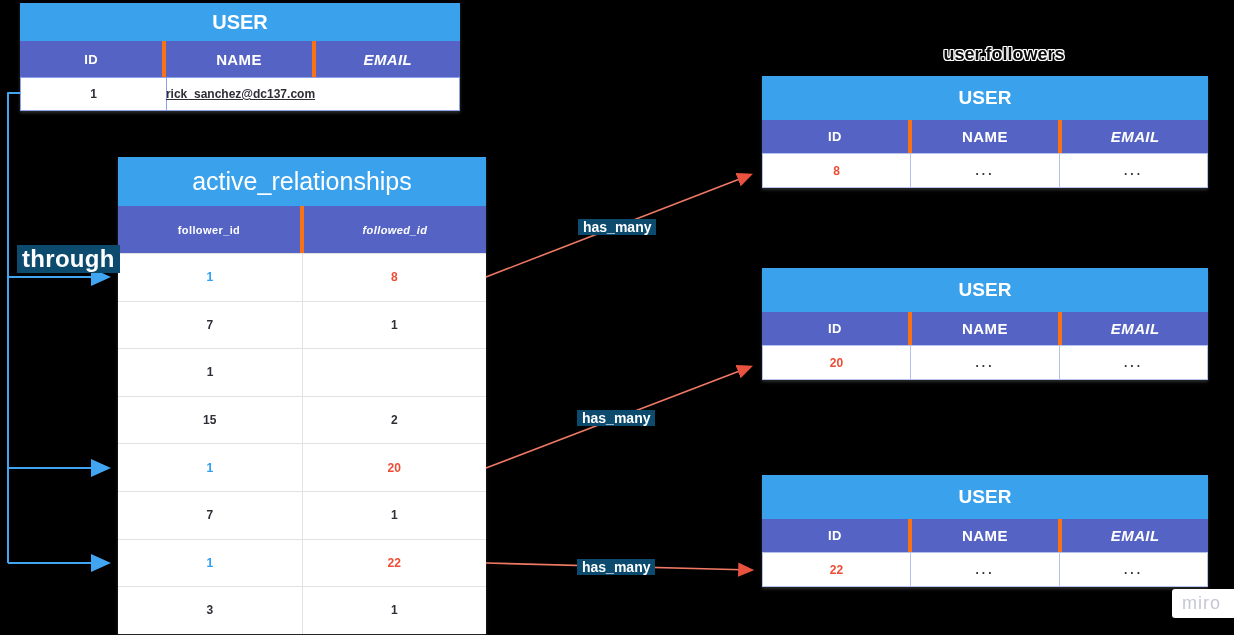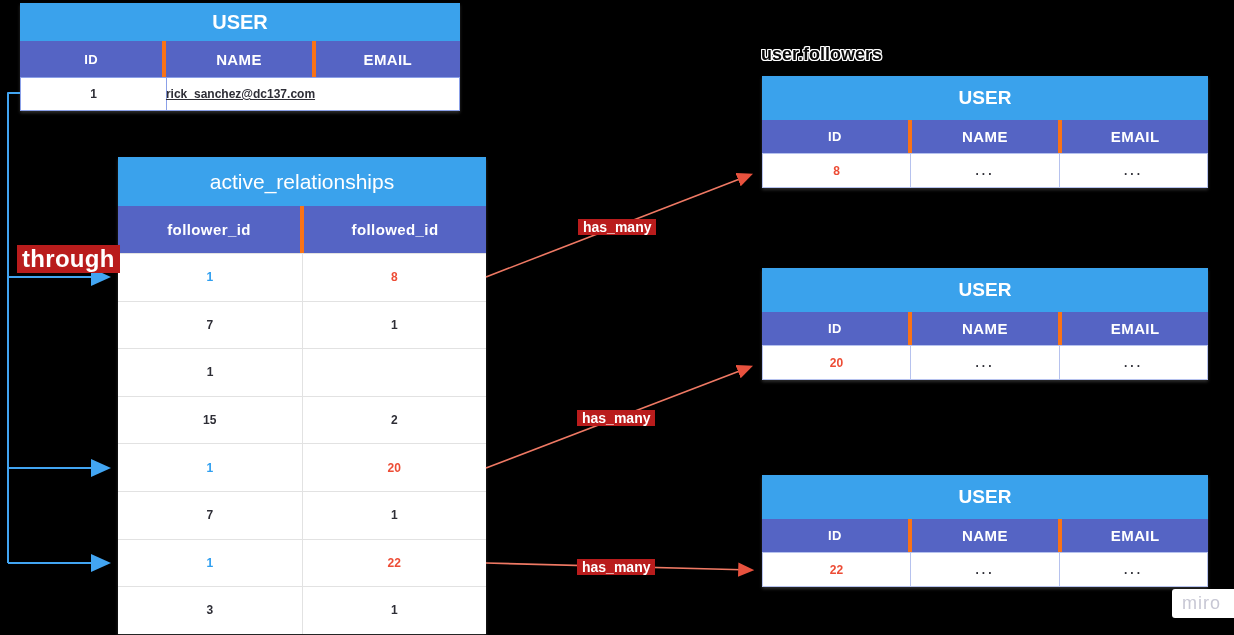"EMAIL" .tbl-cols .cell:last-child { font-style: none -> italic }
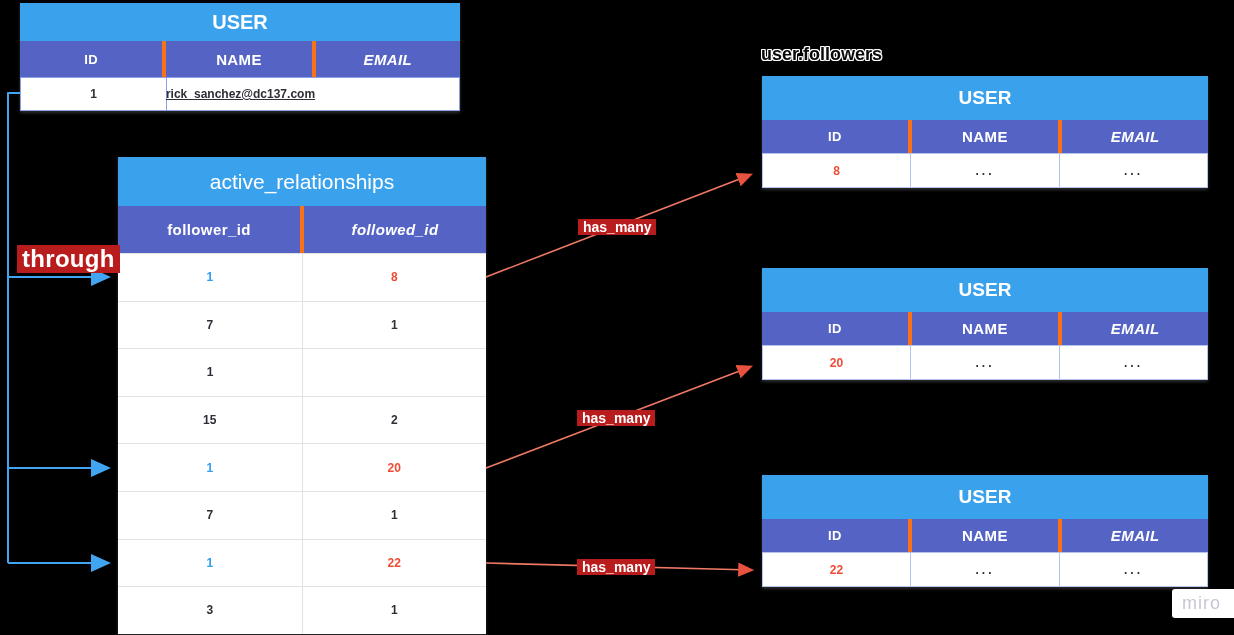"user.followers" .lbl-uf { left: 761px -> 781px; text-align: left -> center }
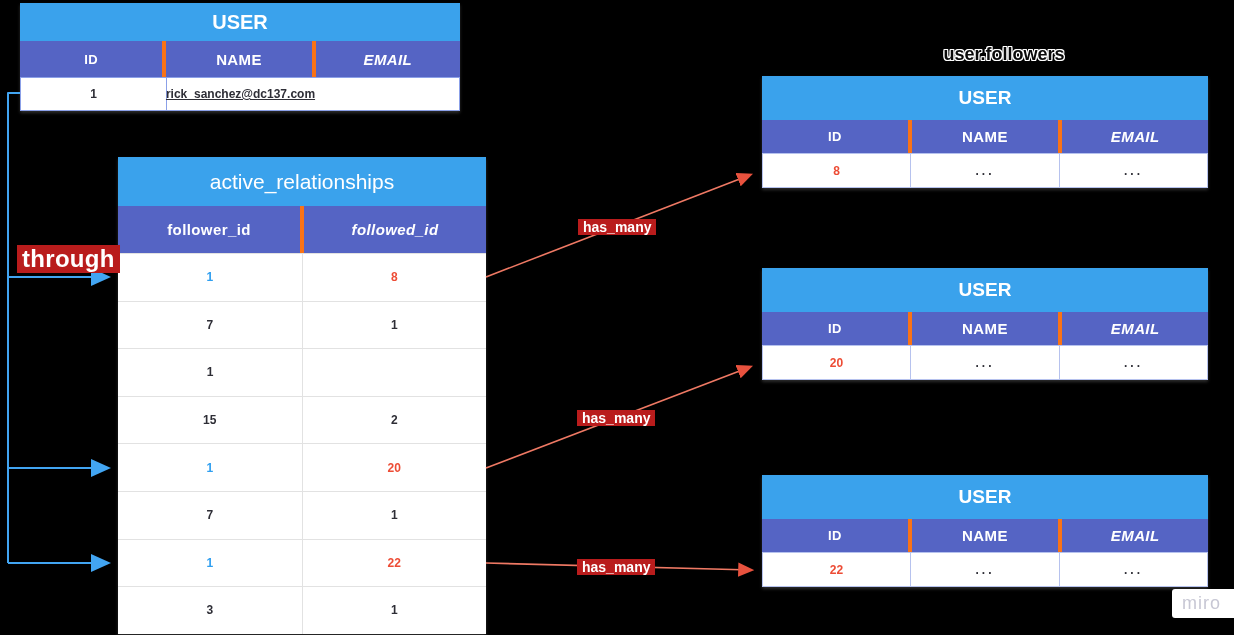"active_relationships" .ar .tbl-title { font-size: 21px -> 25px }
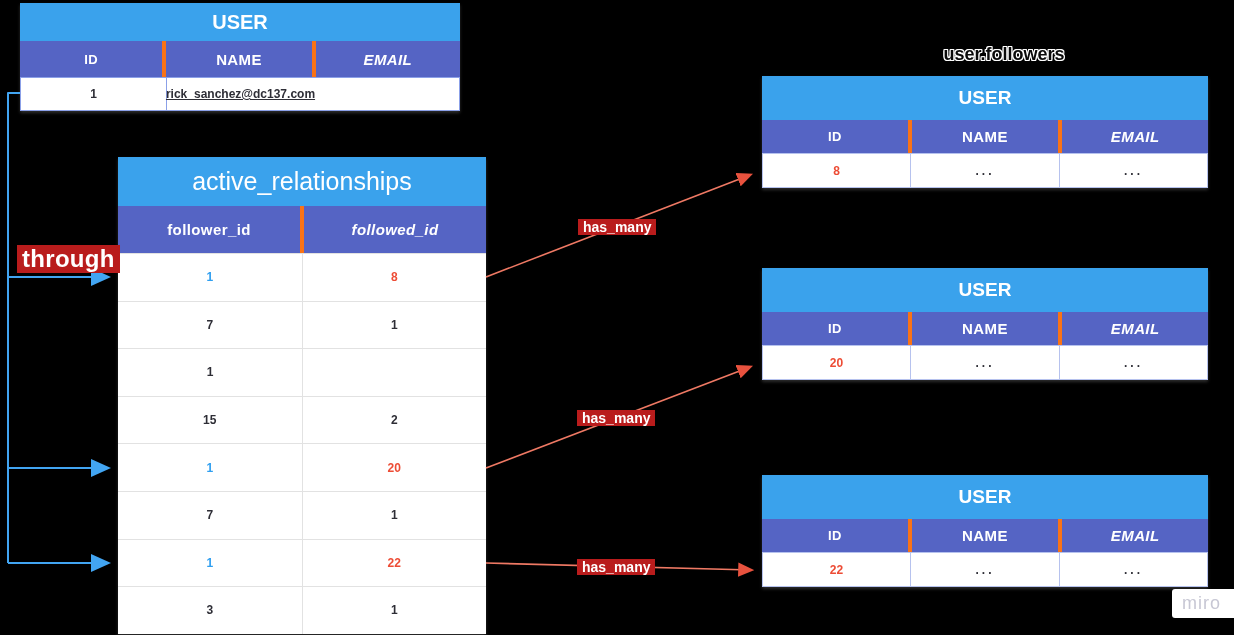"follower_id" .ar .tbl-cols .cell { font-size: 15px -> 11px }
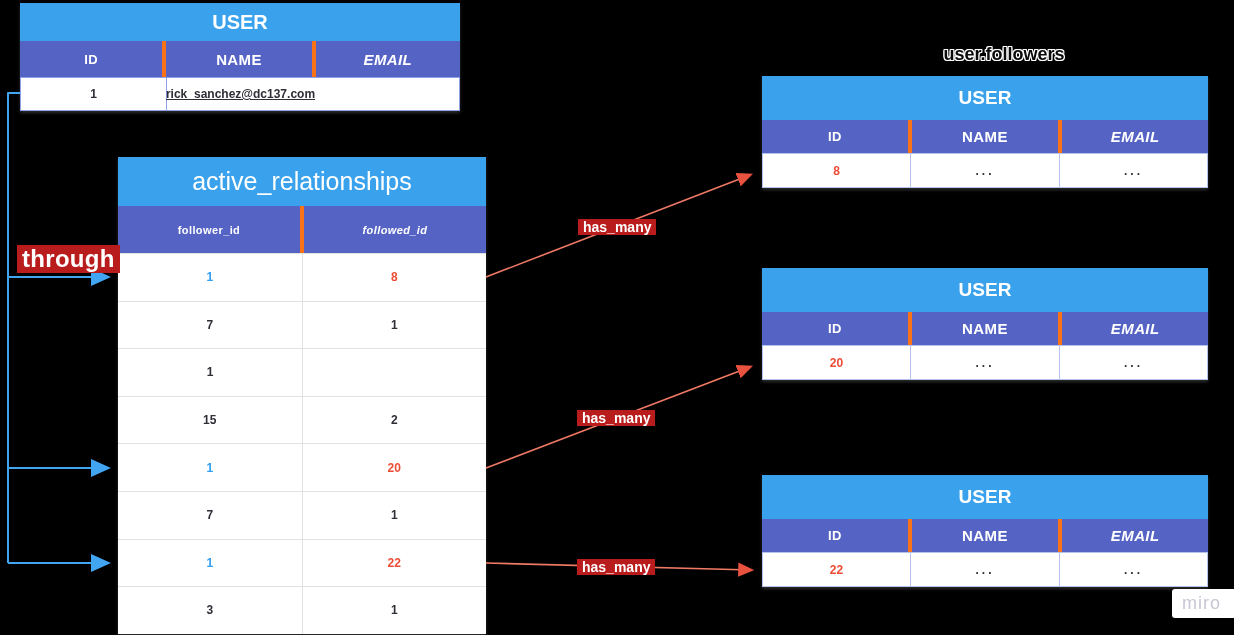"has_many" .lbl { background: #b91c1c -> #0c4a6e }
